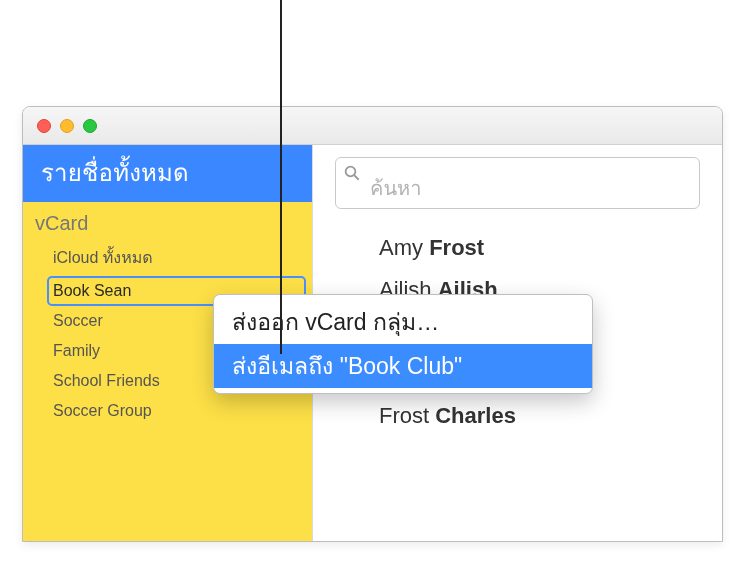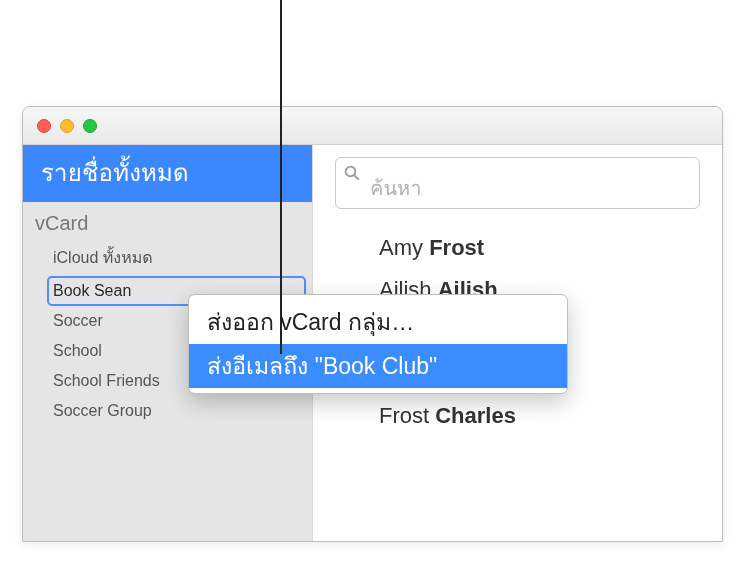"รายชื่อทั้งหมด" .sidebar { background: #e5e5e5 -> #fde047 }
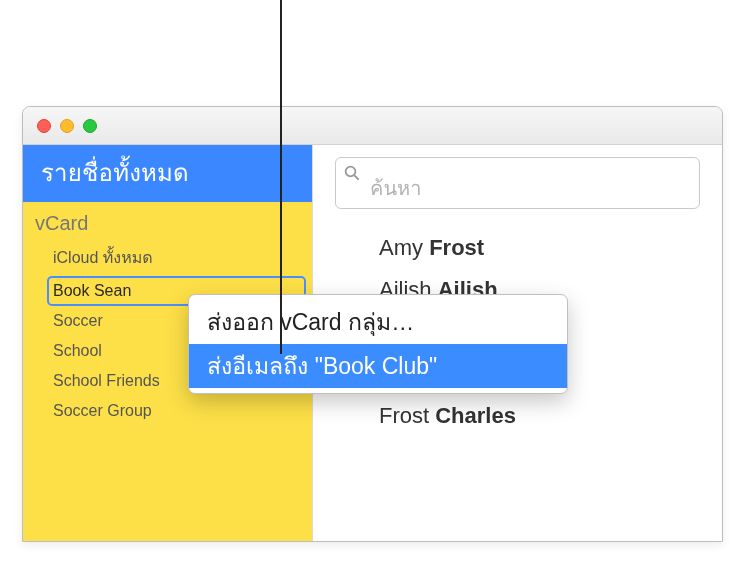"ส่งออก vCard กลุ่ม…" .ctx { left: 188px -> 213px }
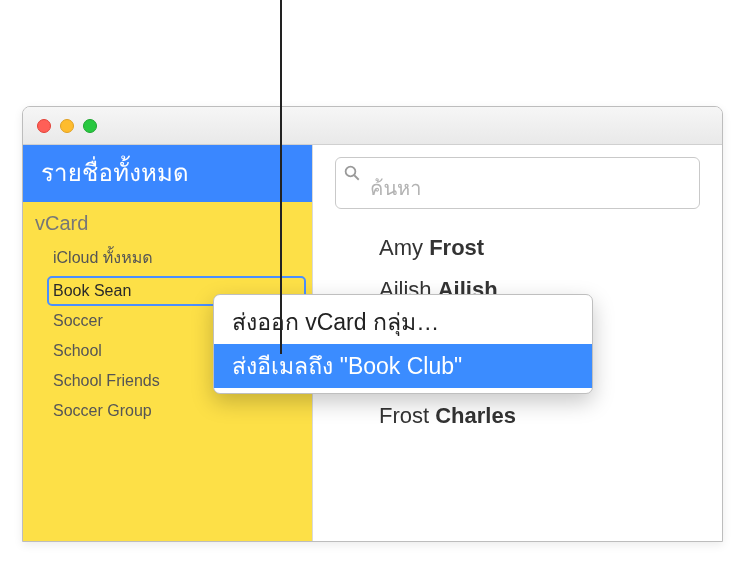"School" div.group-item { text: School -> Family }
